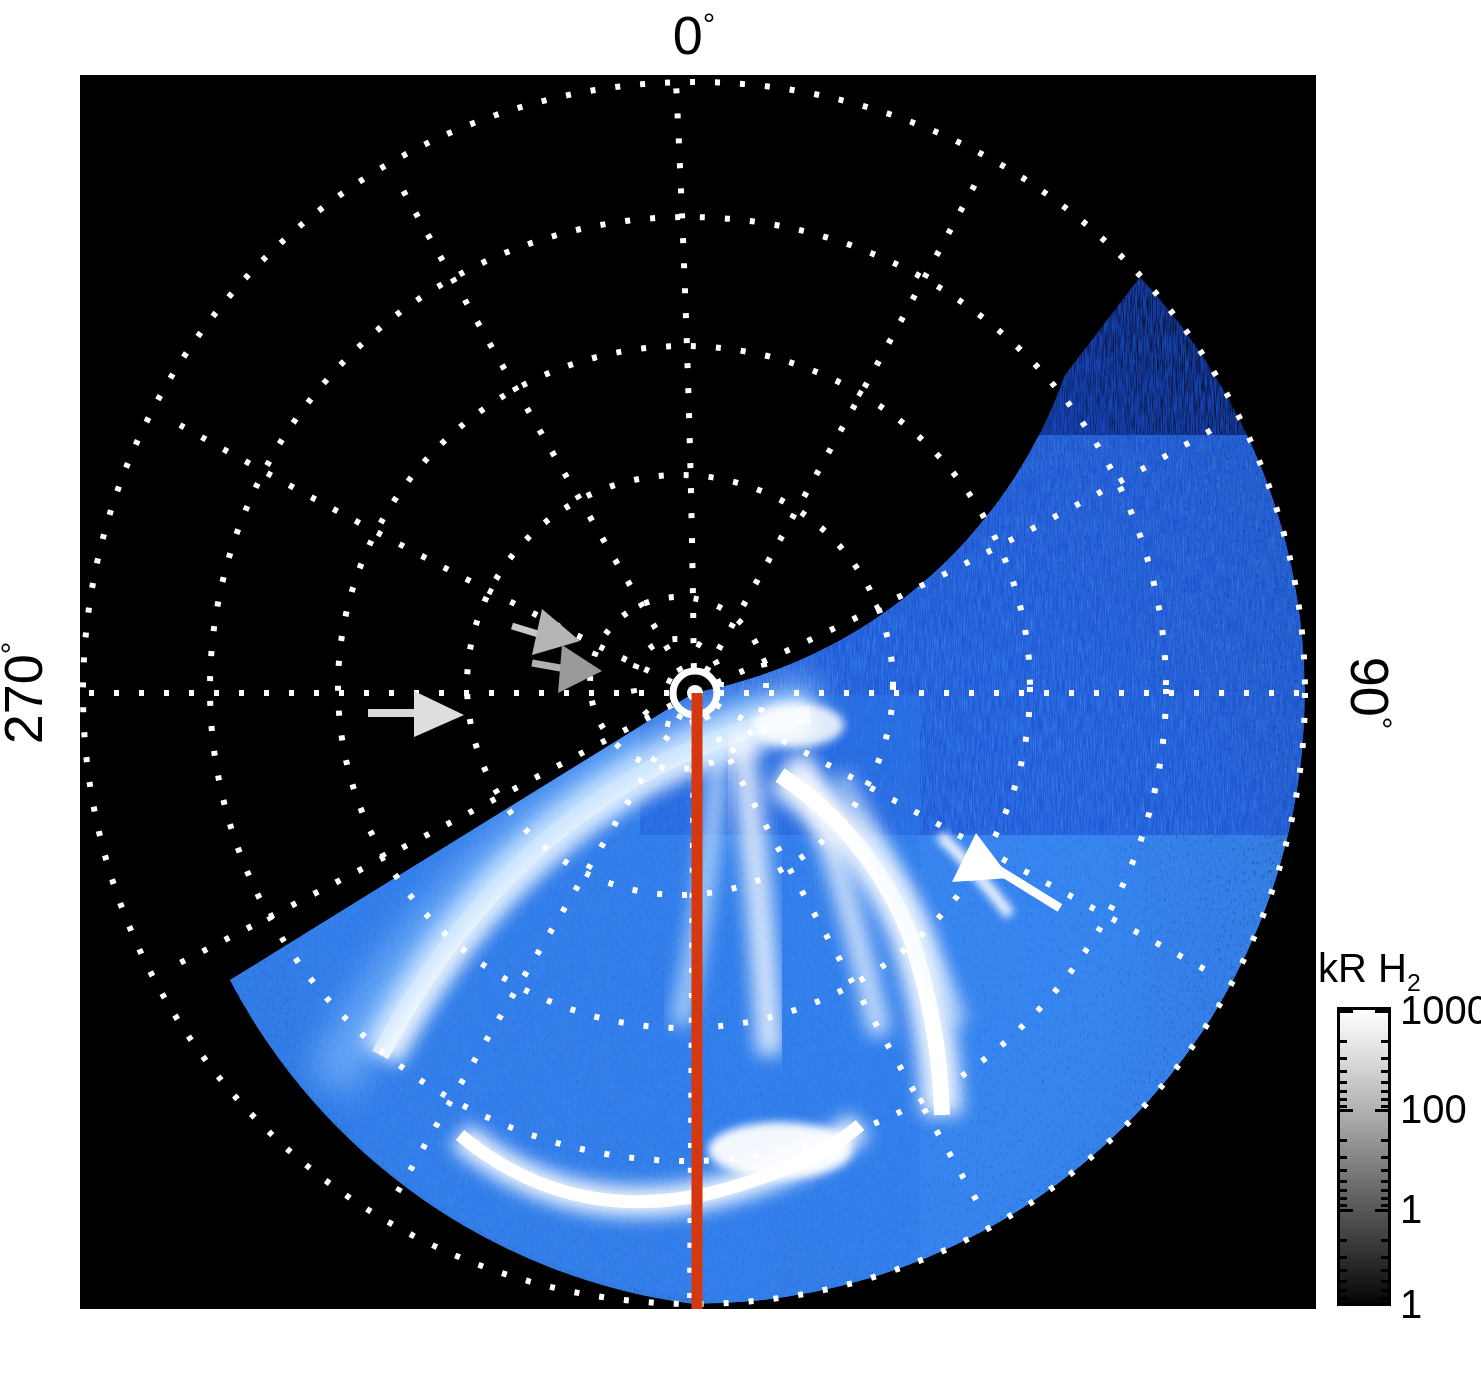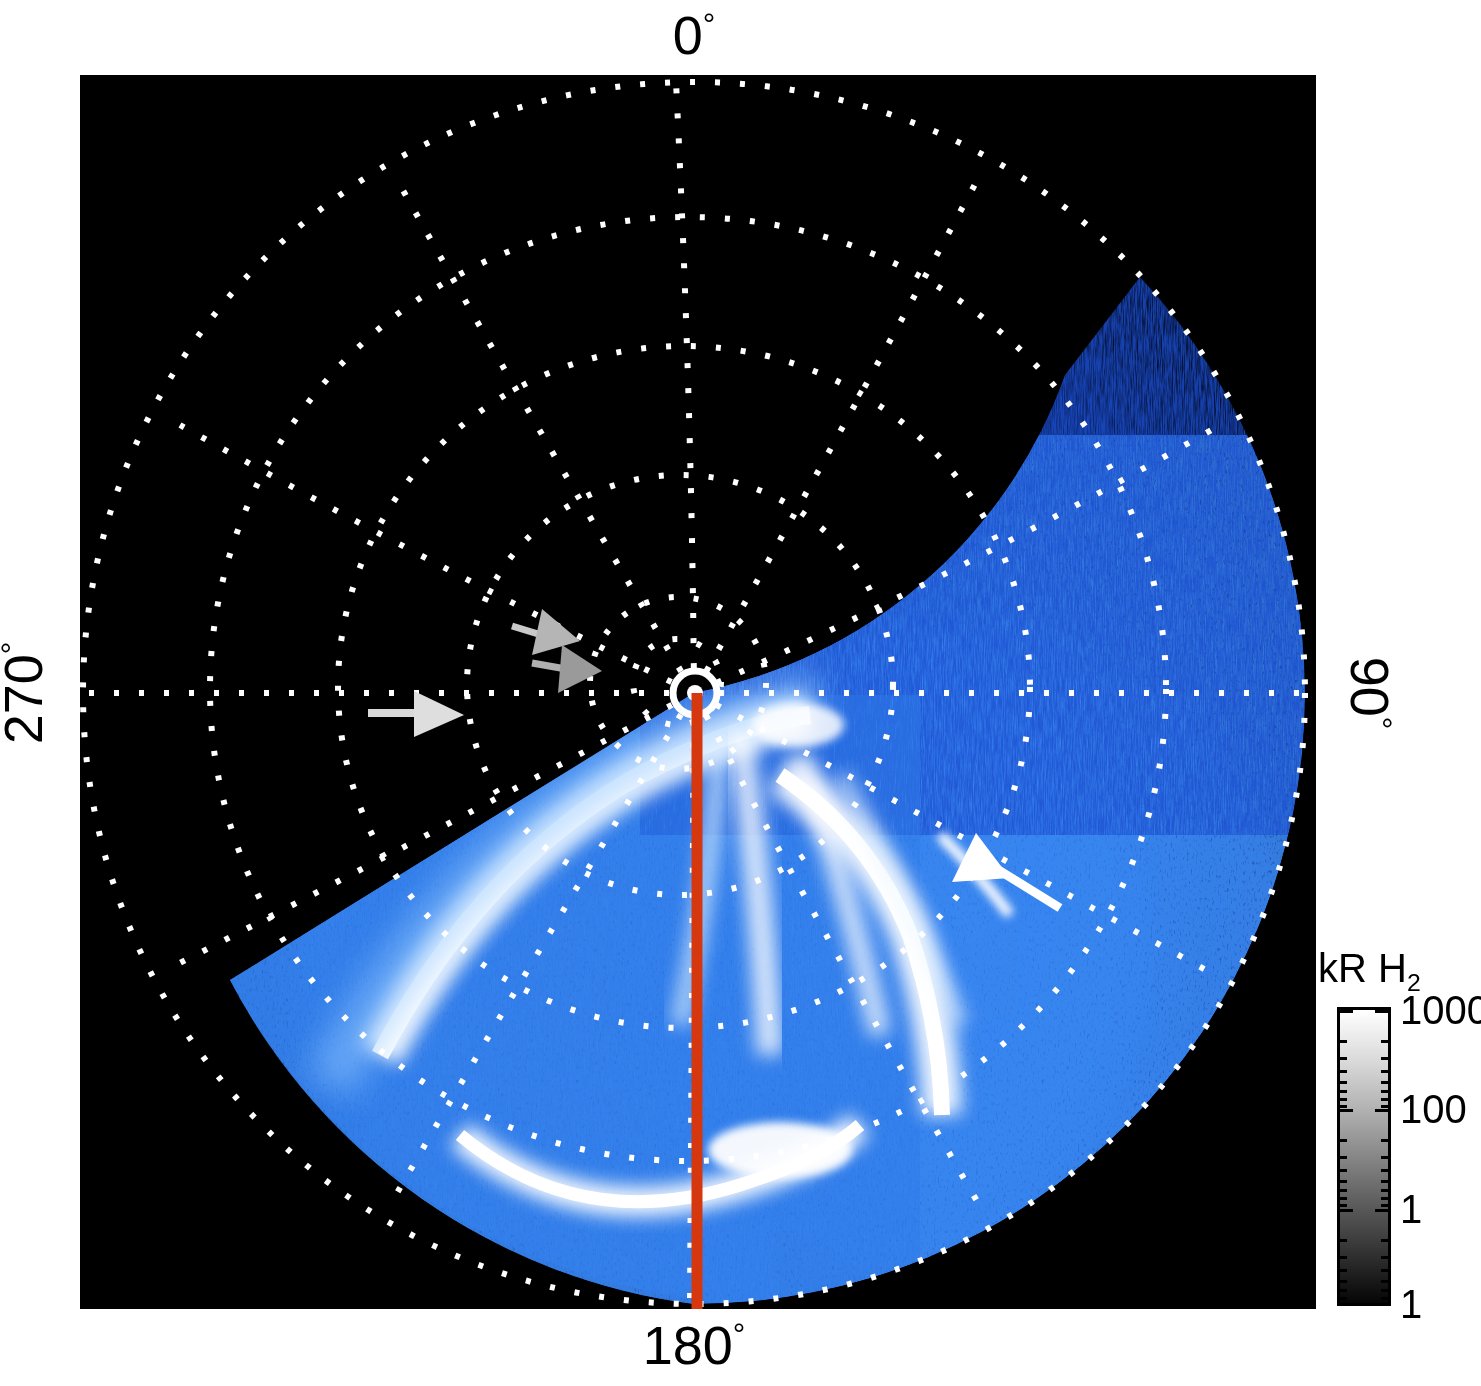"180°" div.axlabel { html: <div> <span>180</span><sup>°</sup> </div> -> none }
